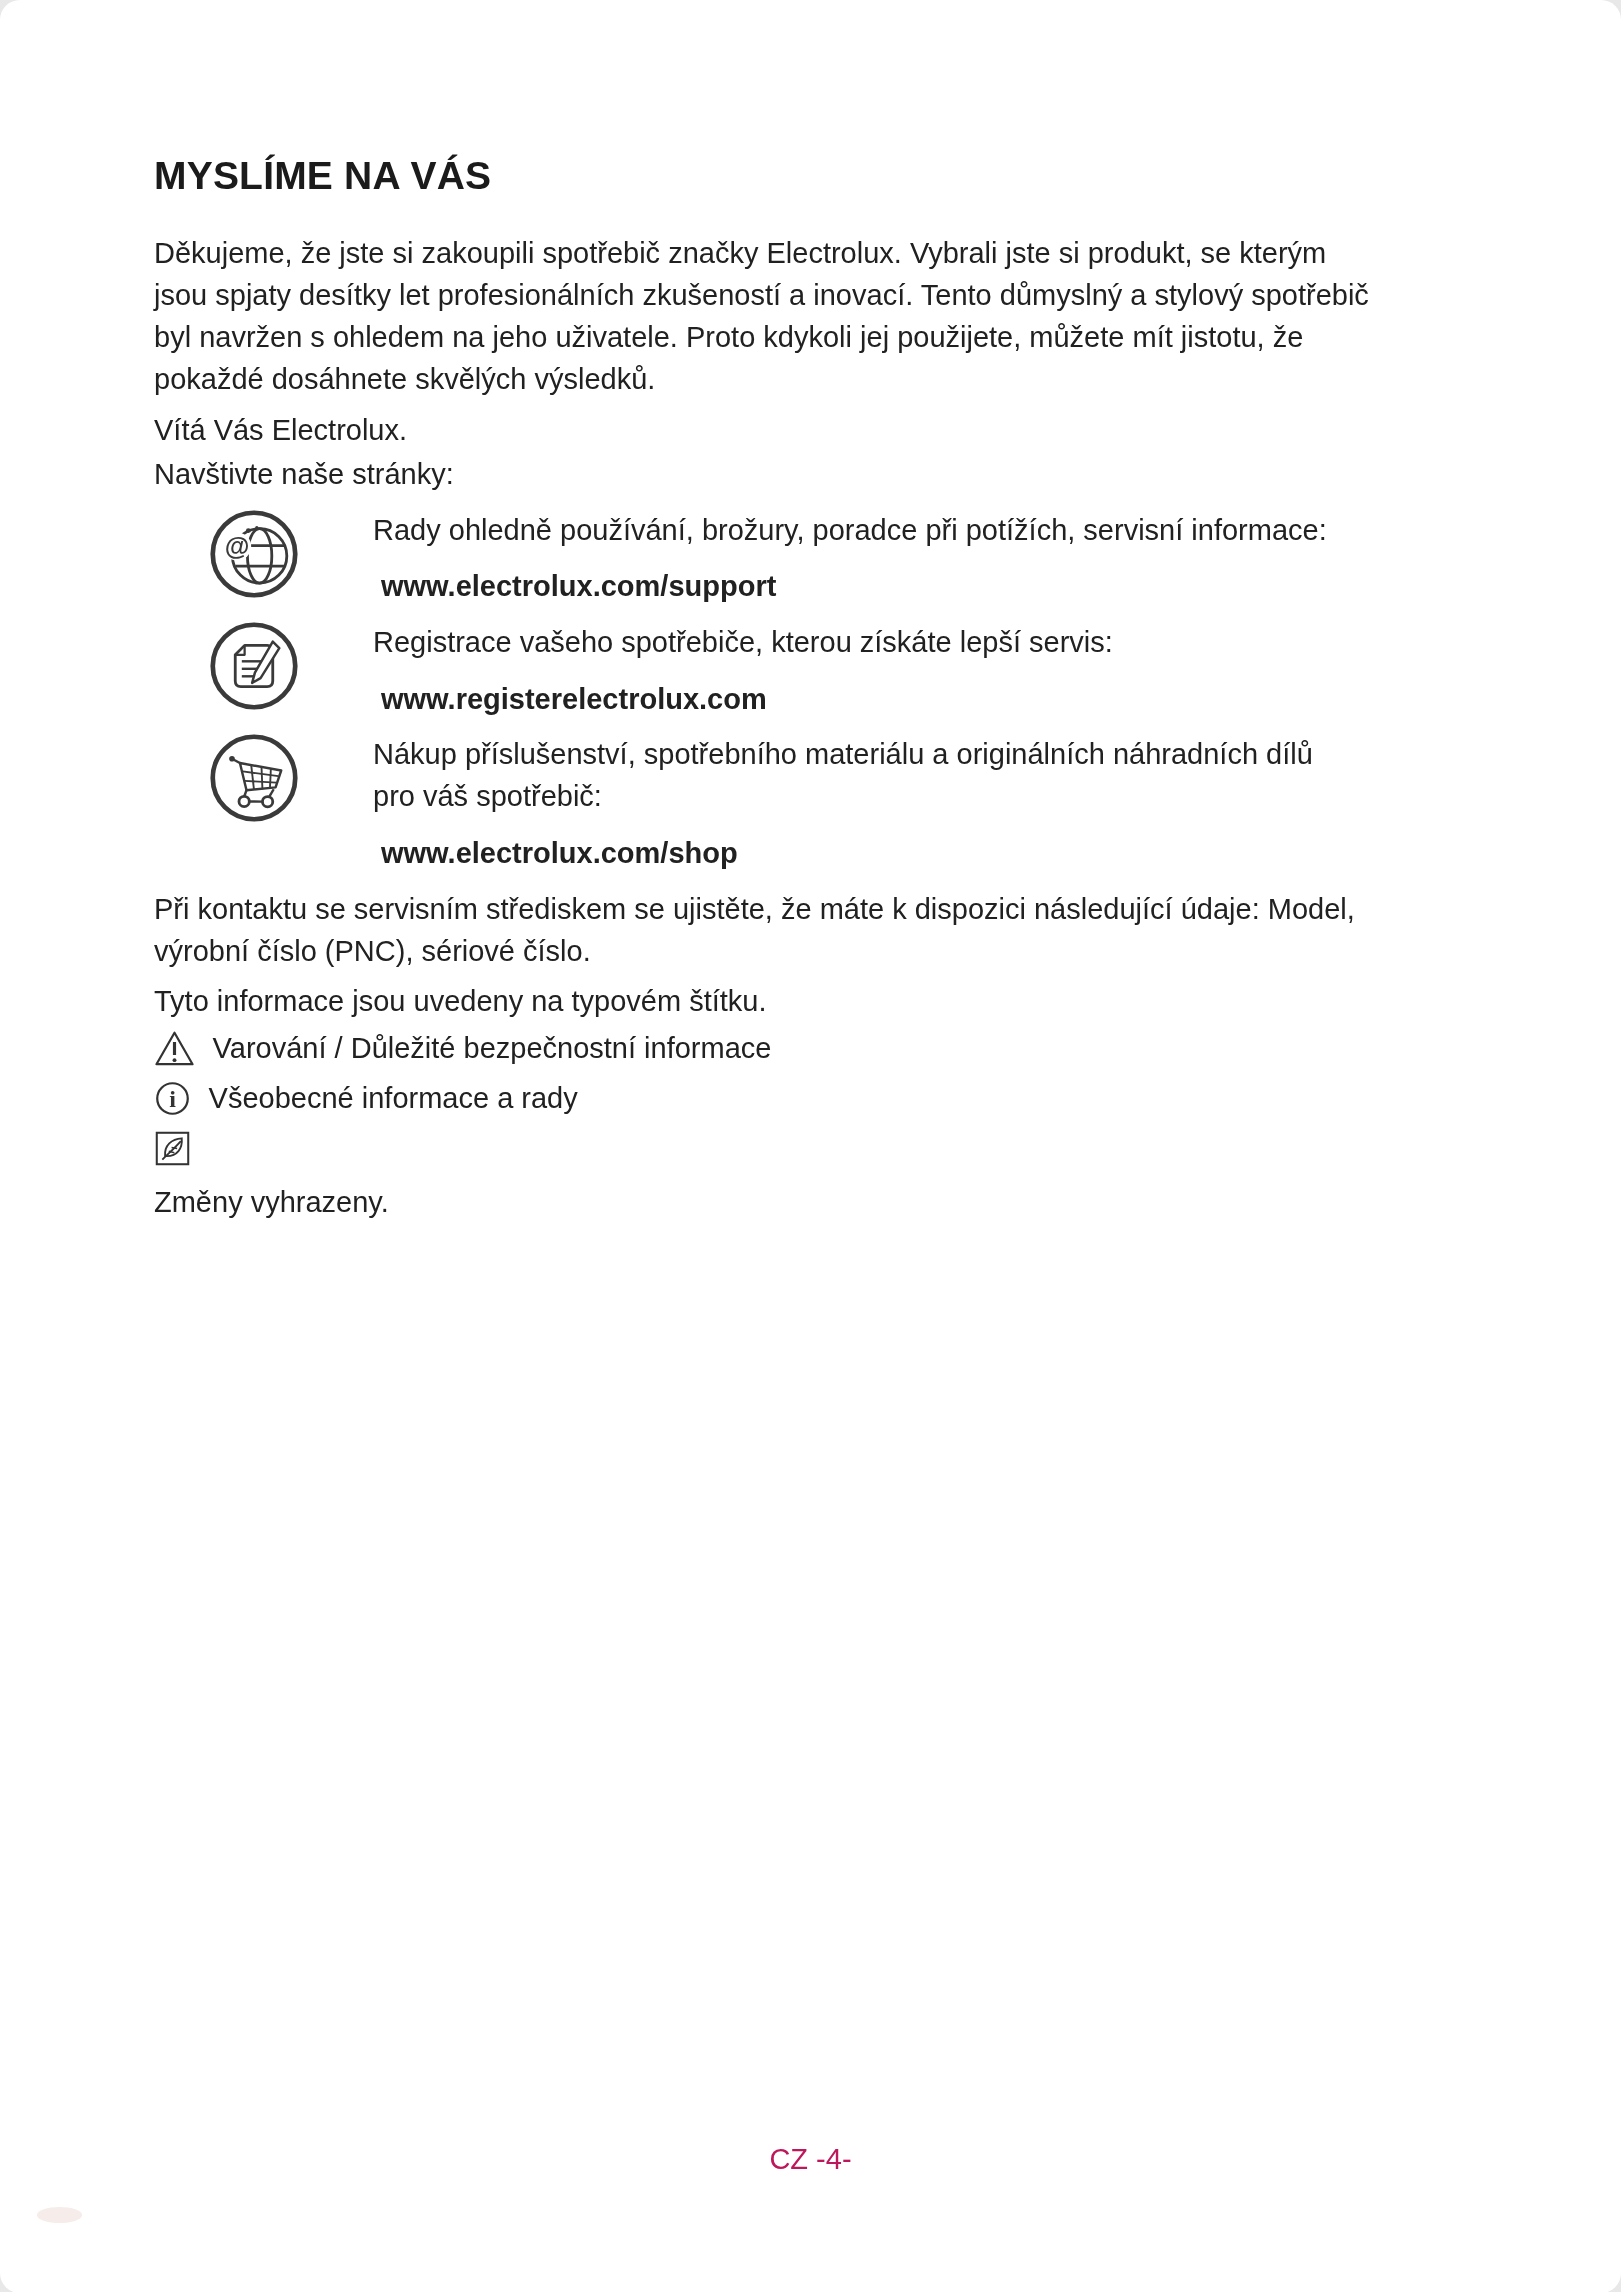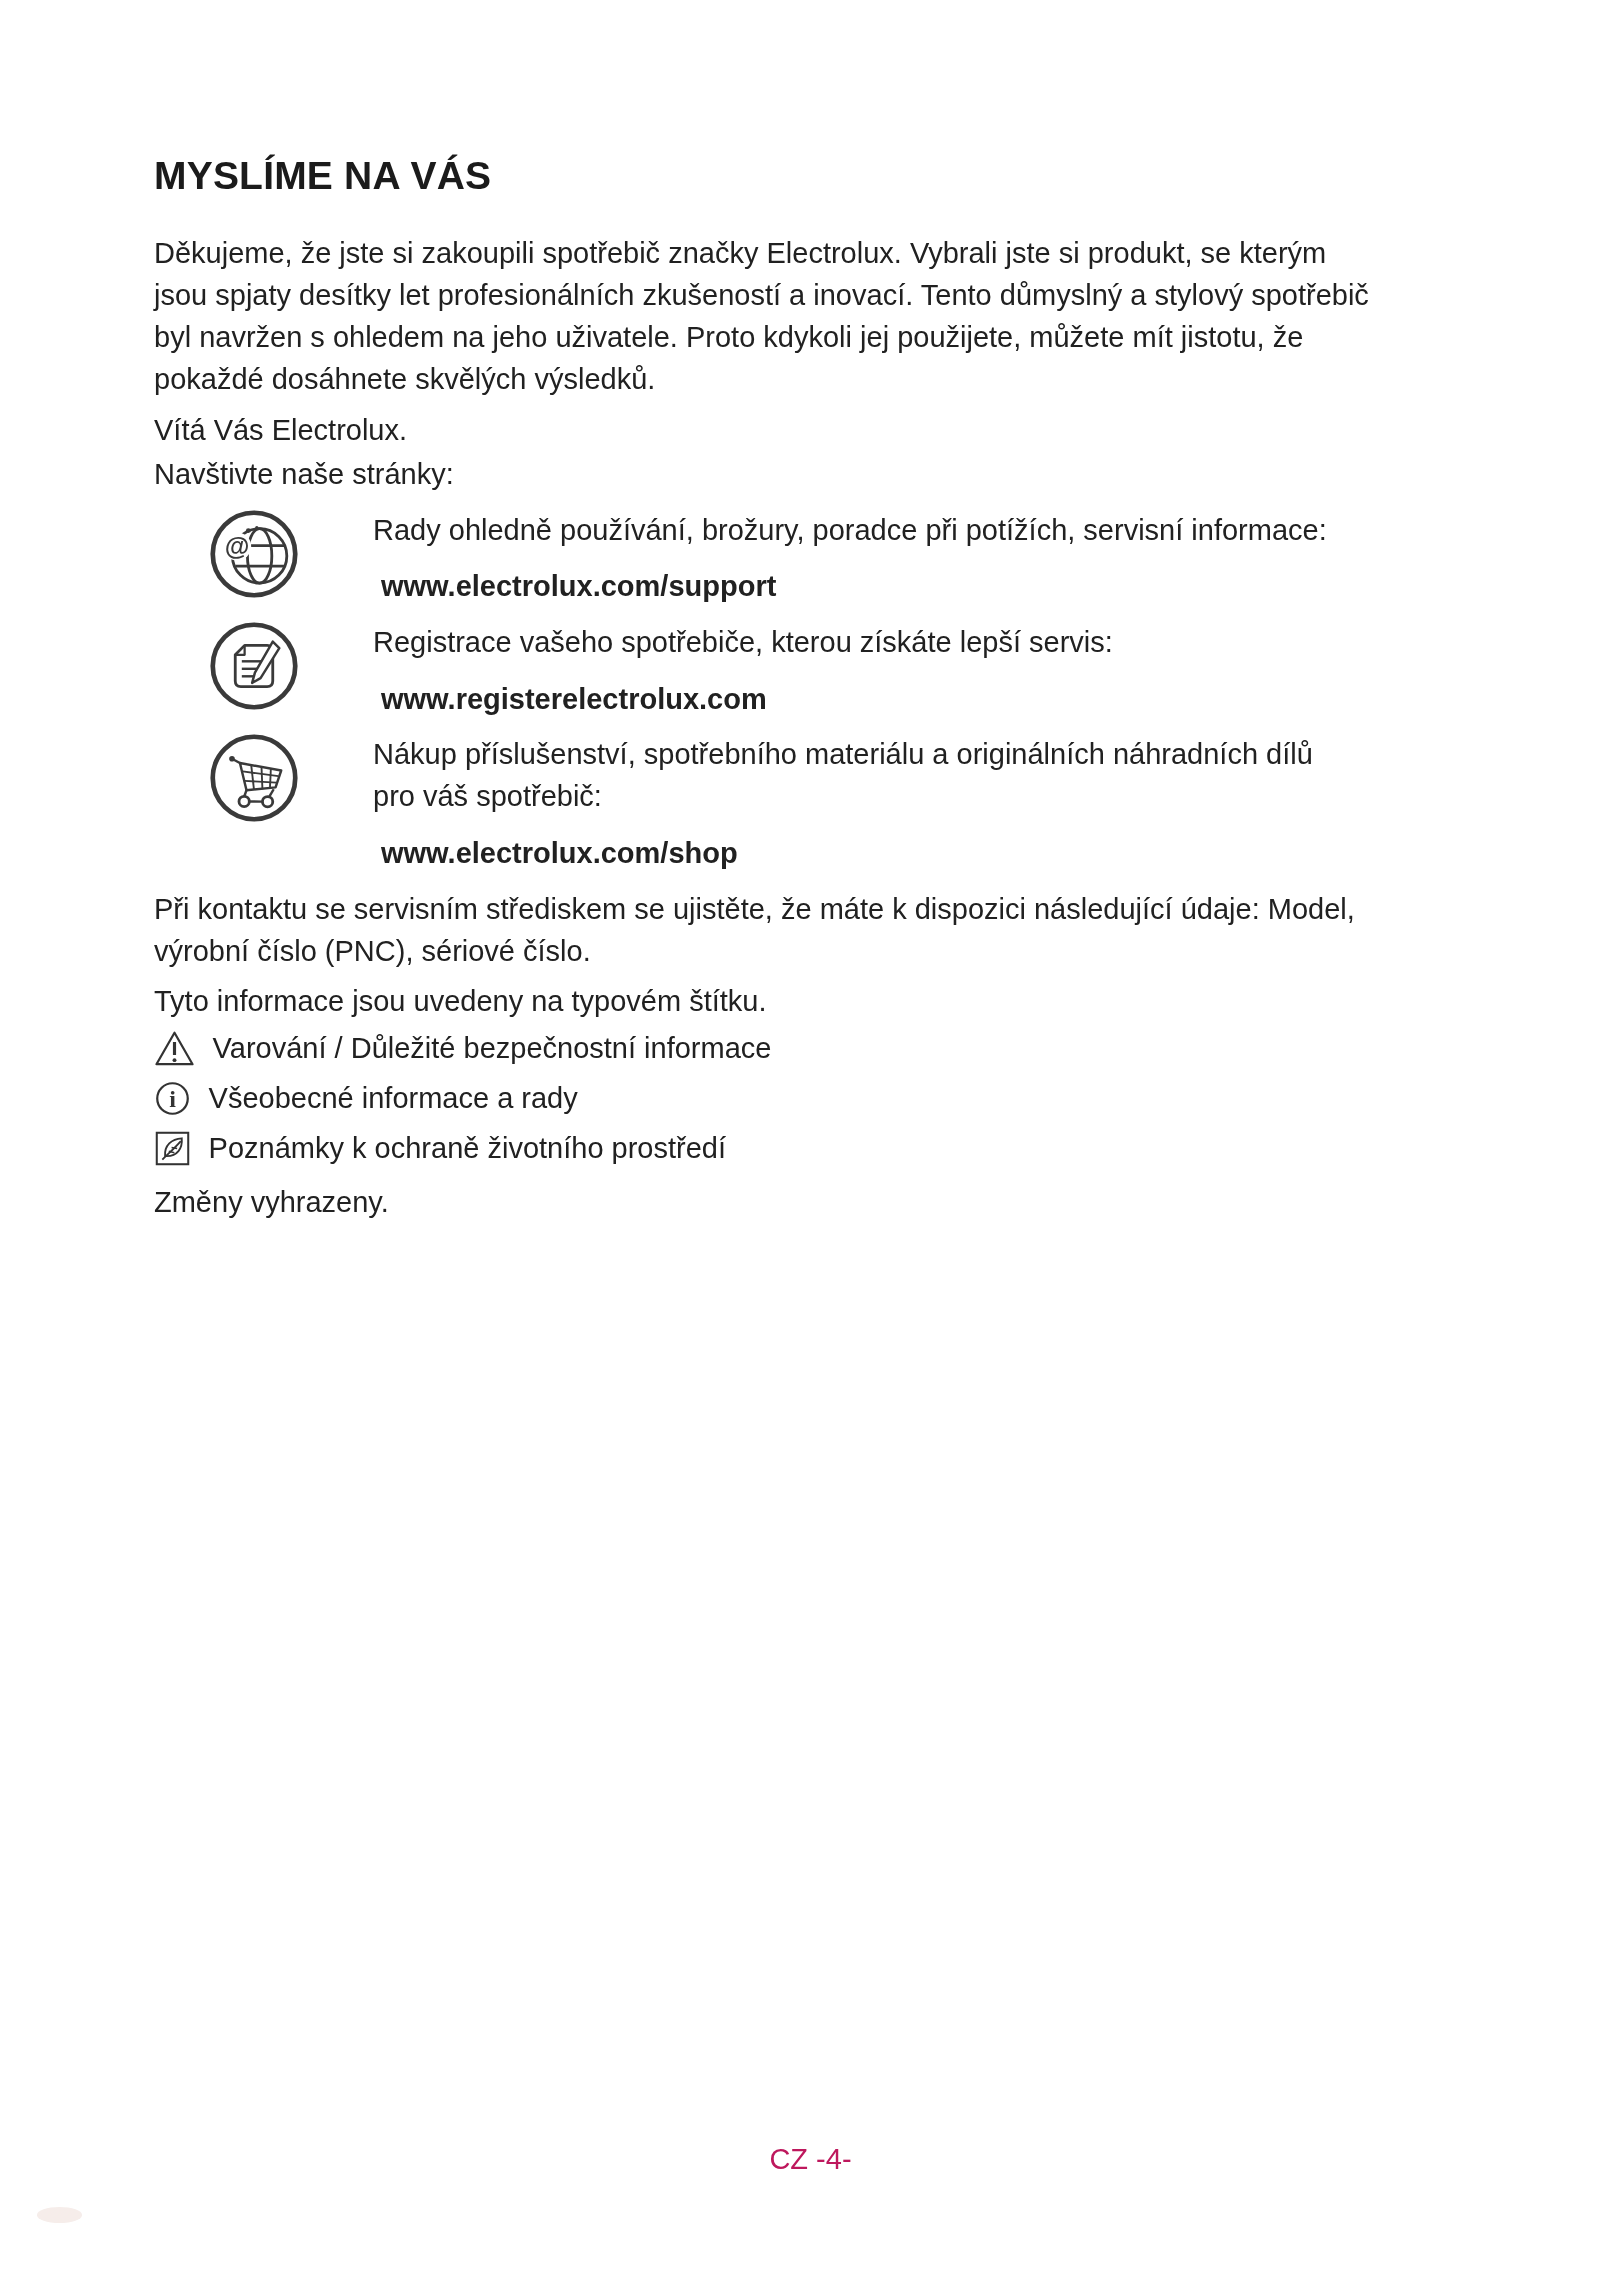"MYSLÍME NA VÁS" .page { border-radius: none -> 20px }
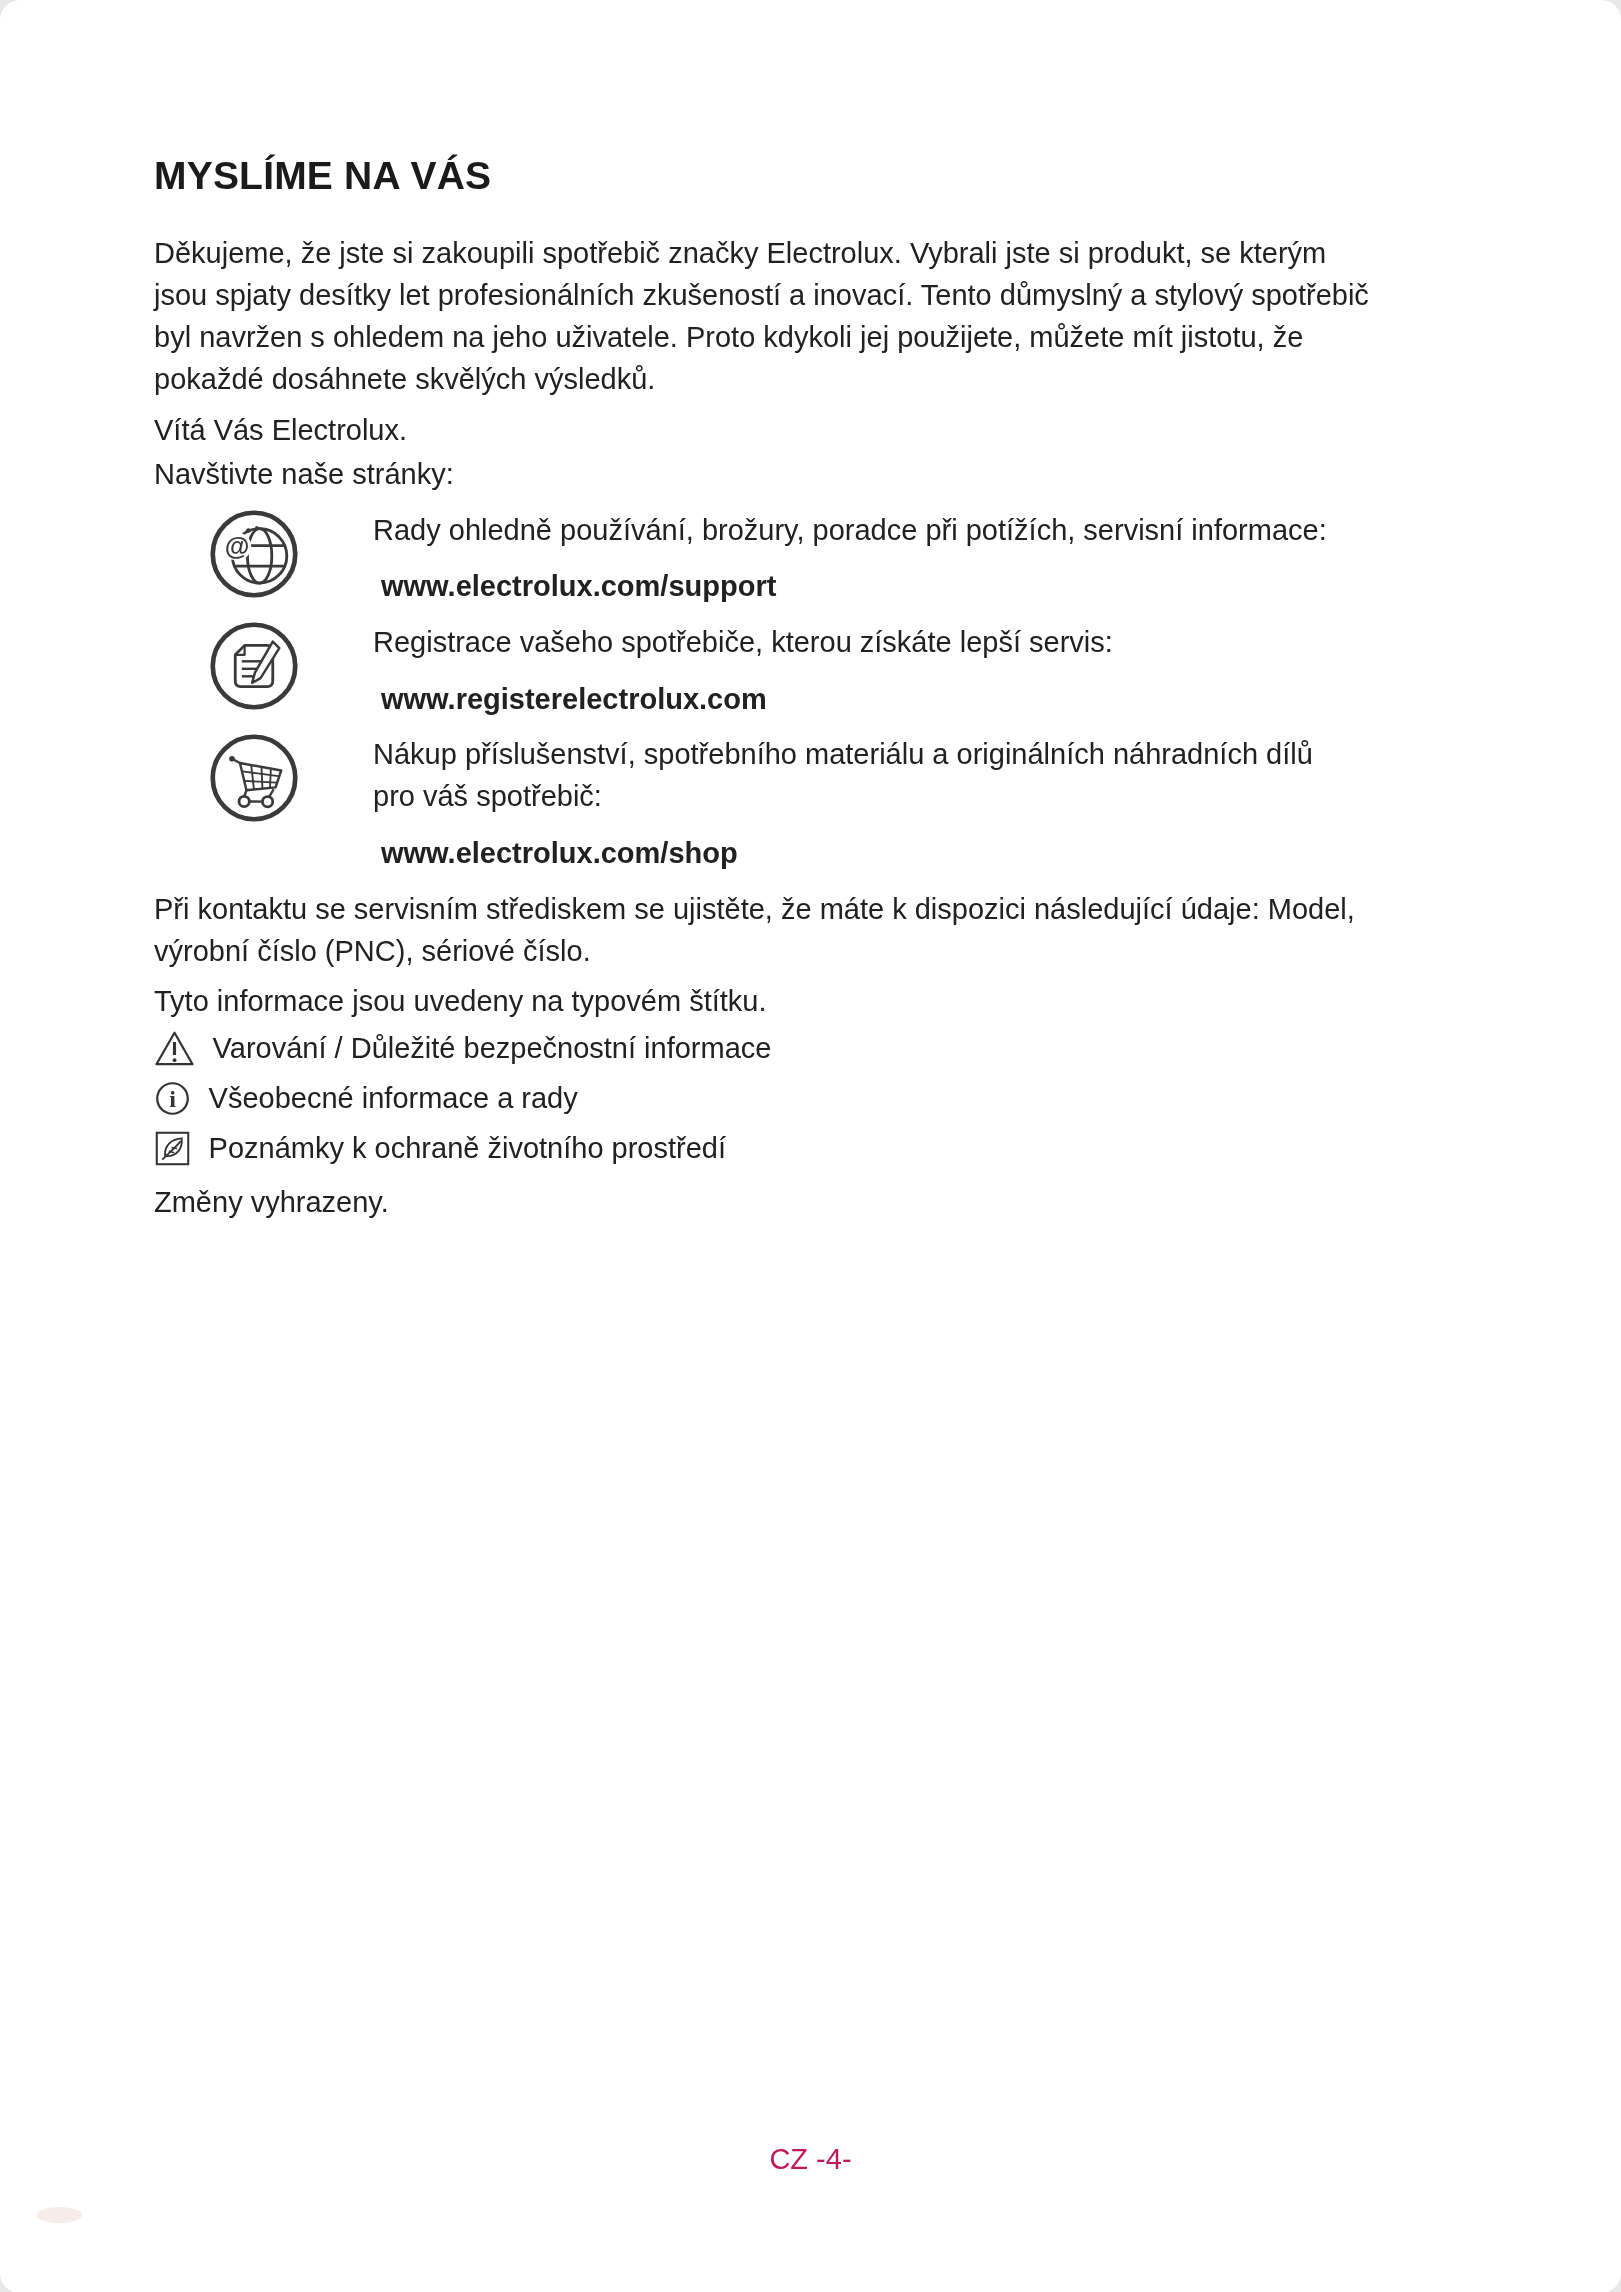"Poznámky k ochraně životního prostředí" span.ntext { html: <span>Poznámky k ochraně životního prostředí</span> -> none }
